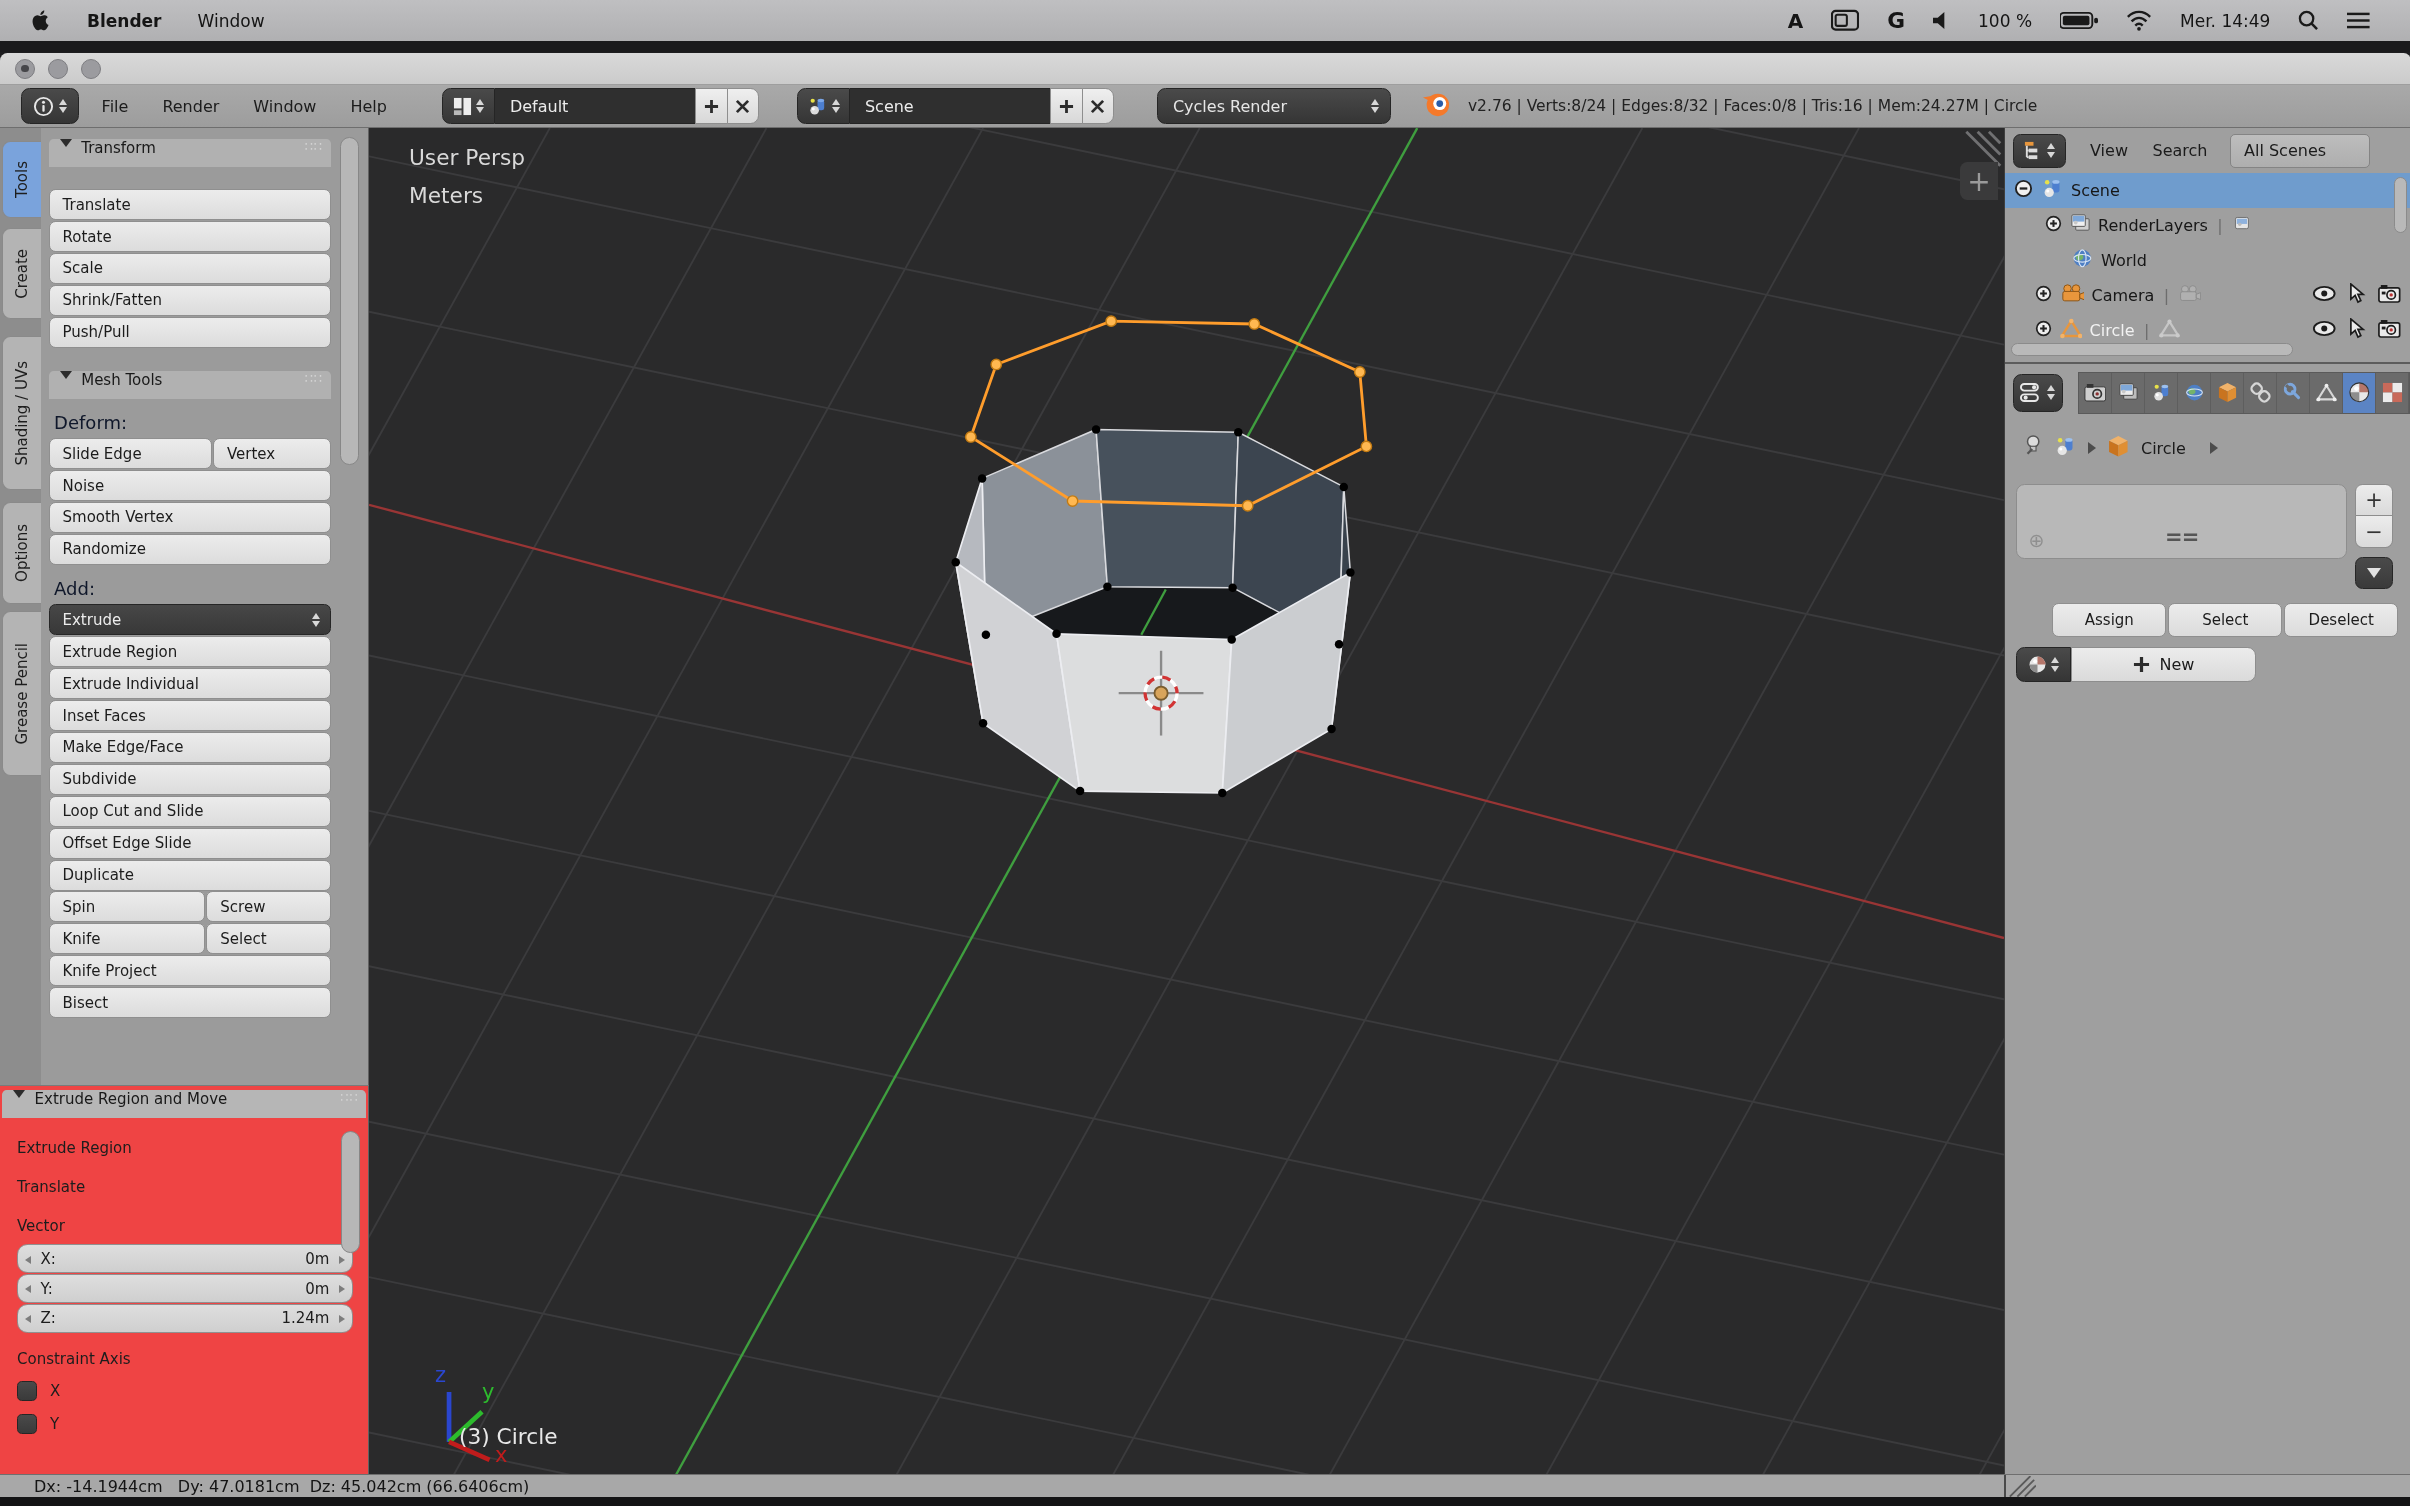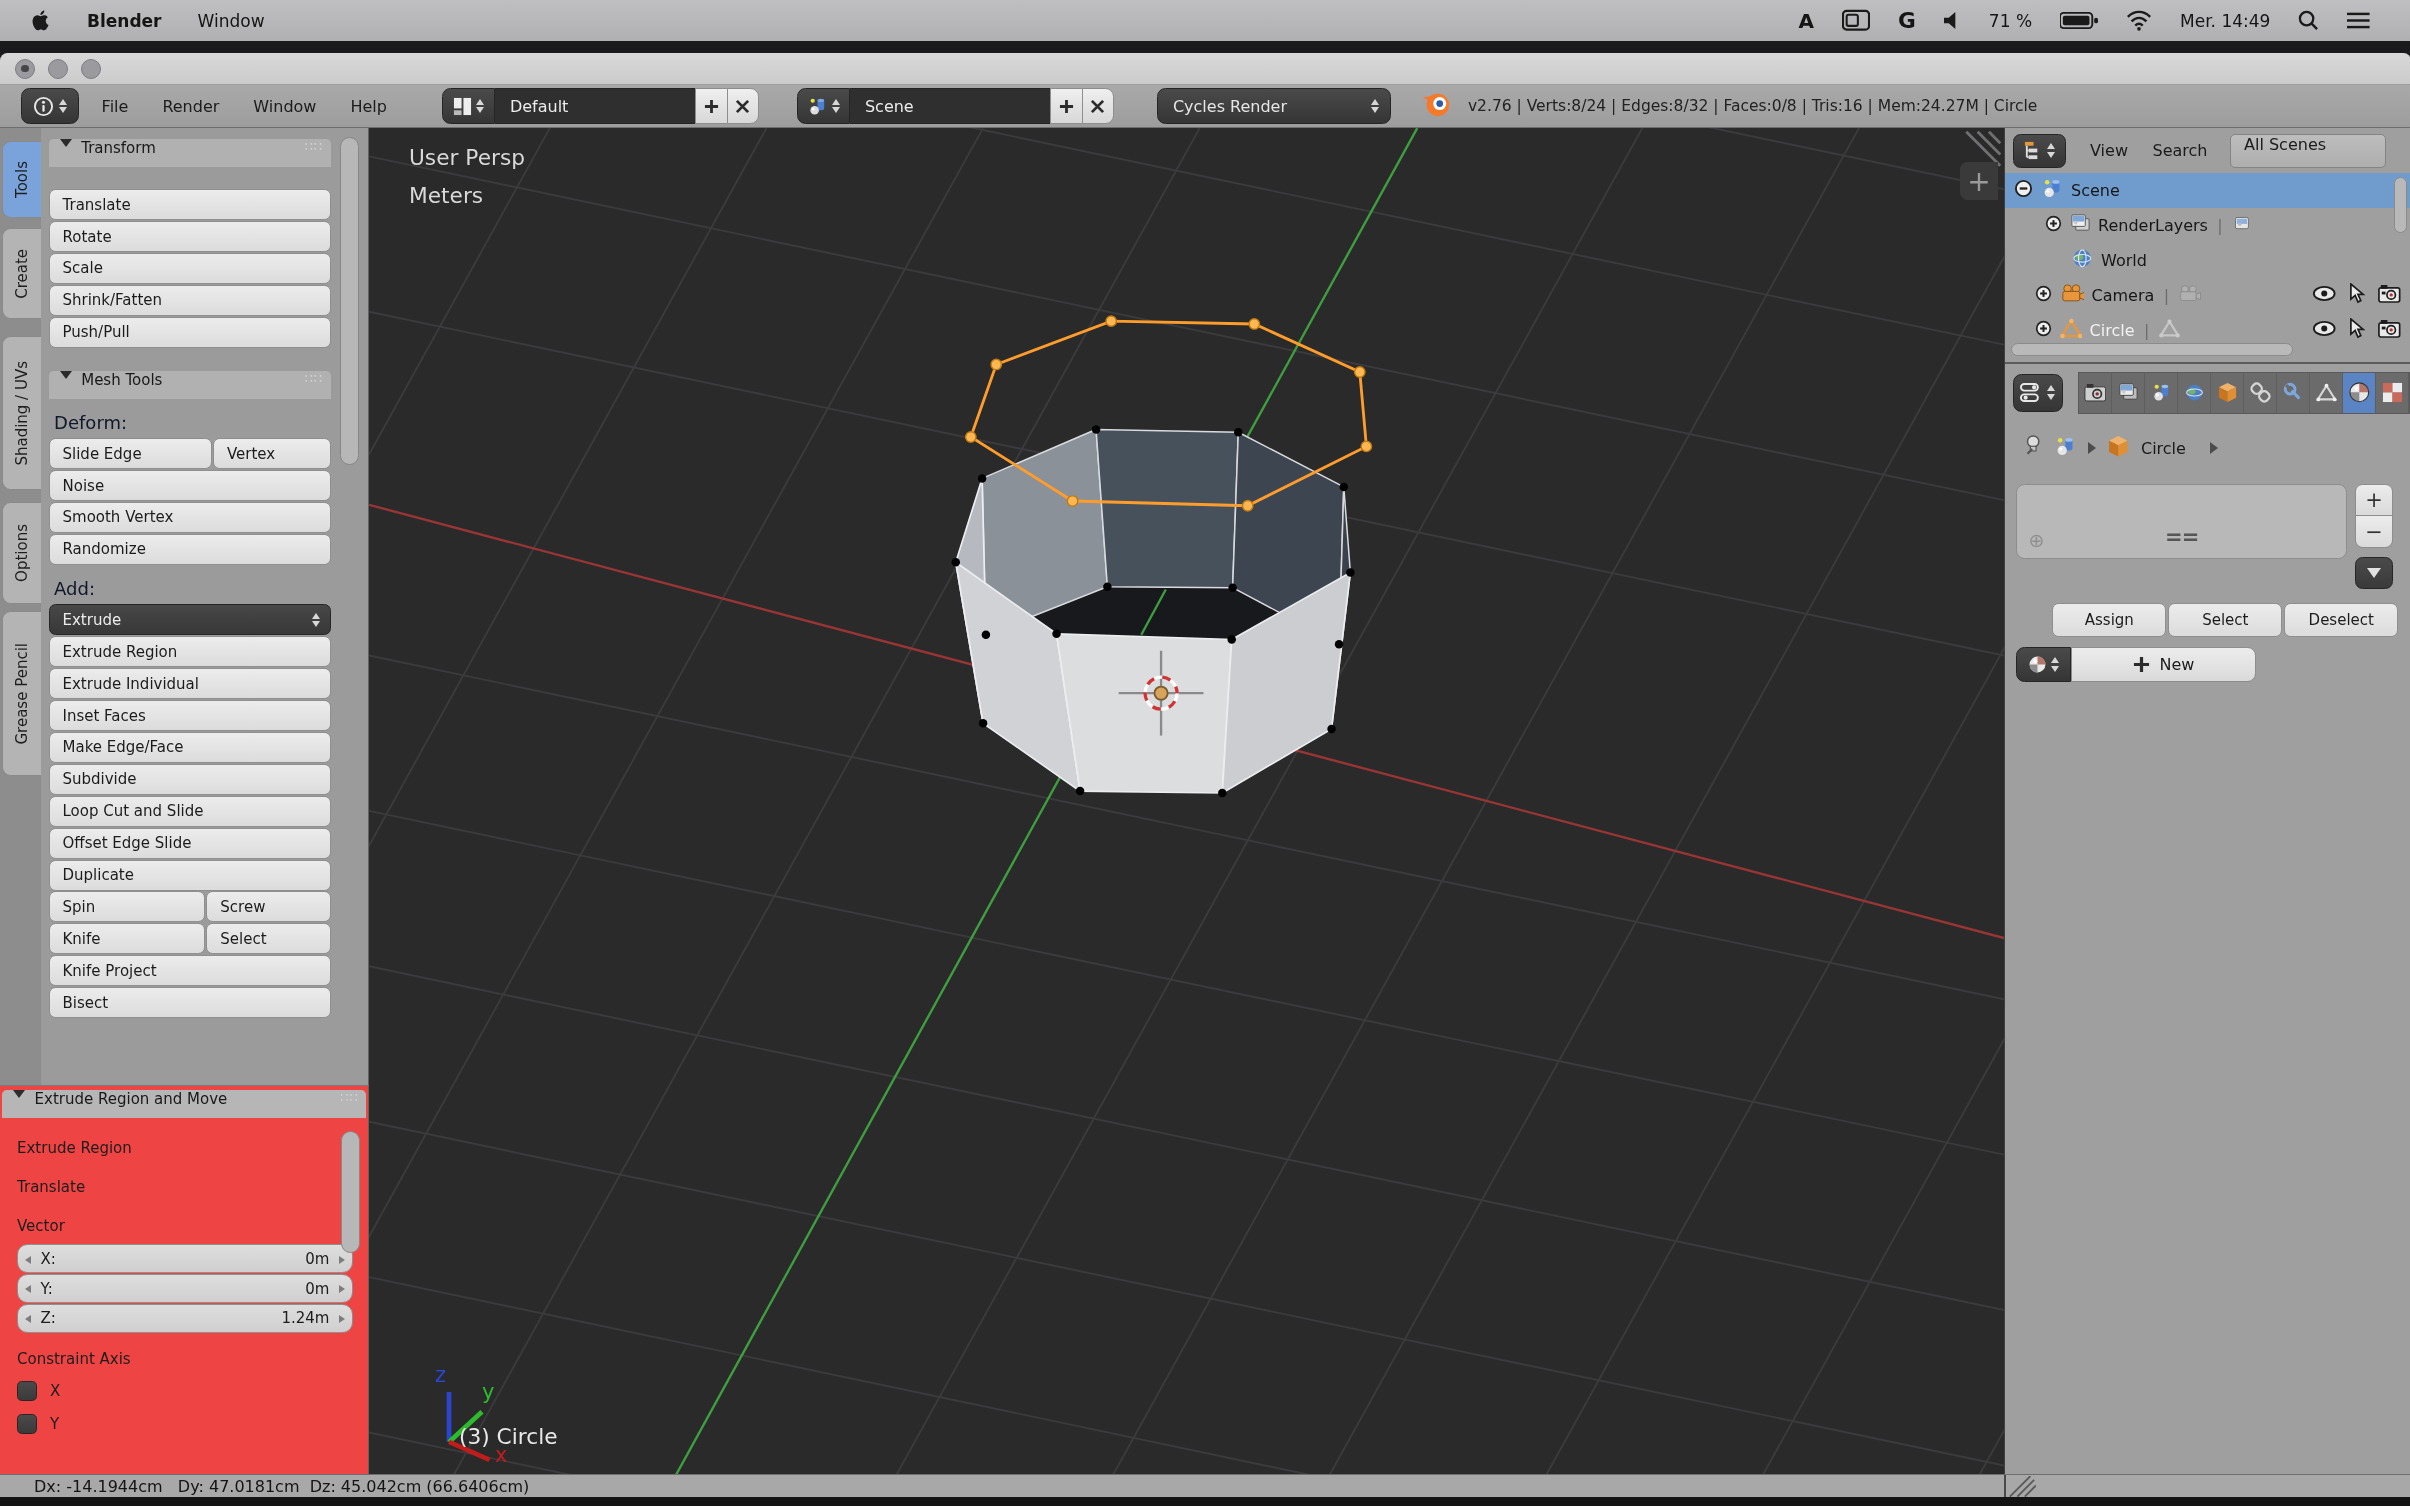"71 %" span.mb-txt { text: 71 -> 100 }
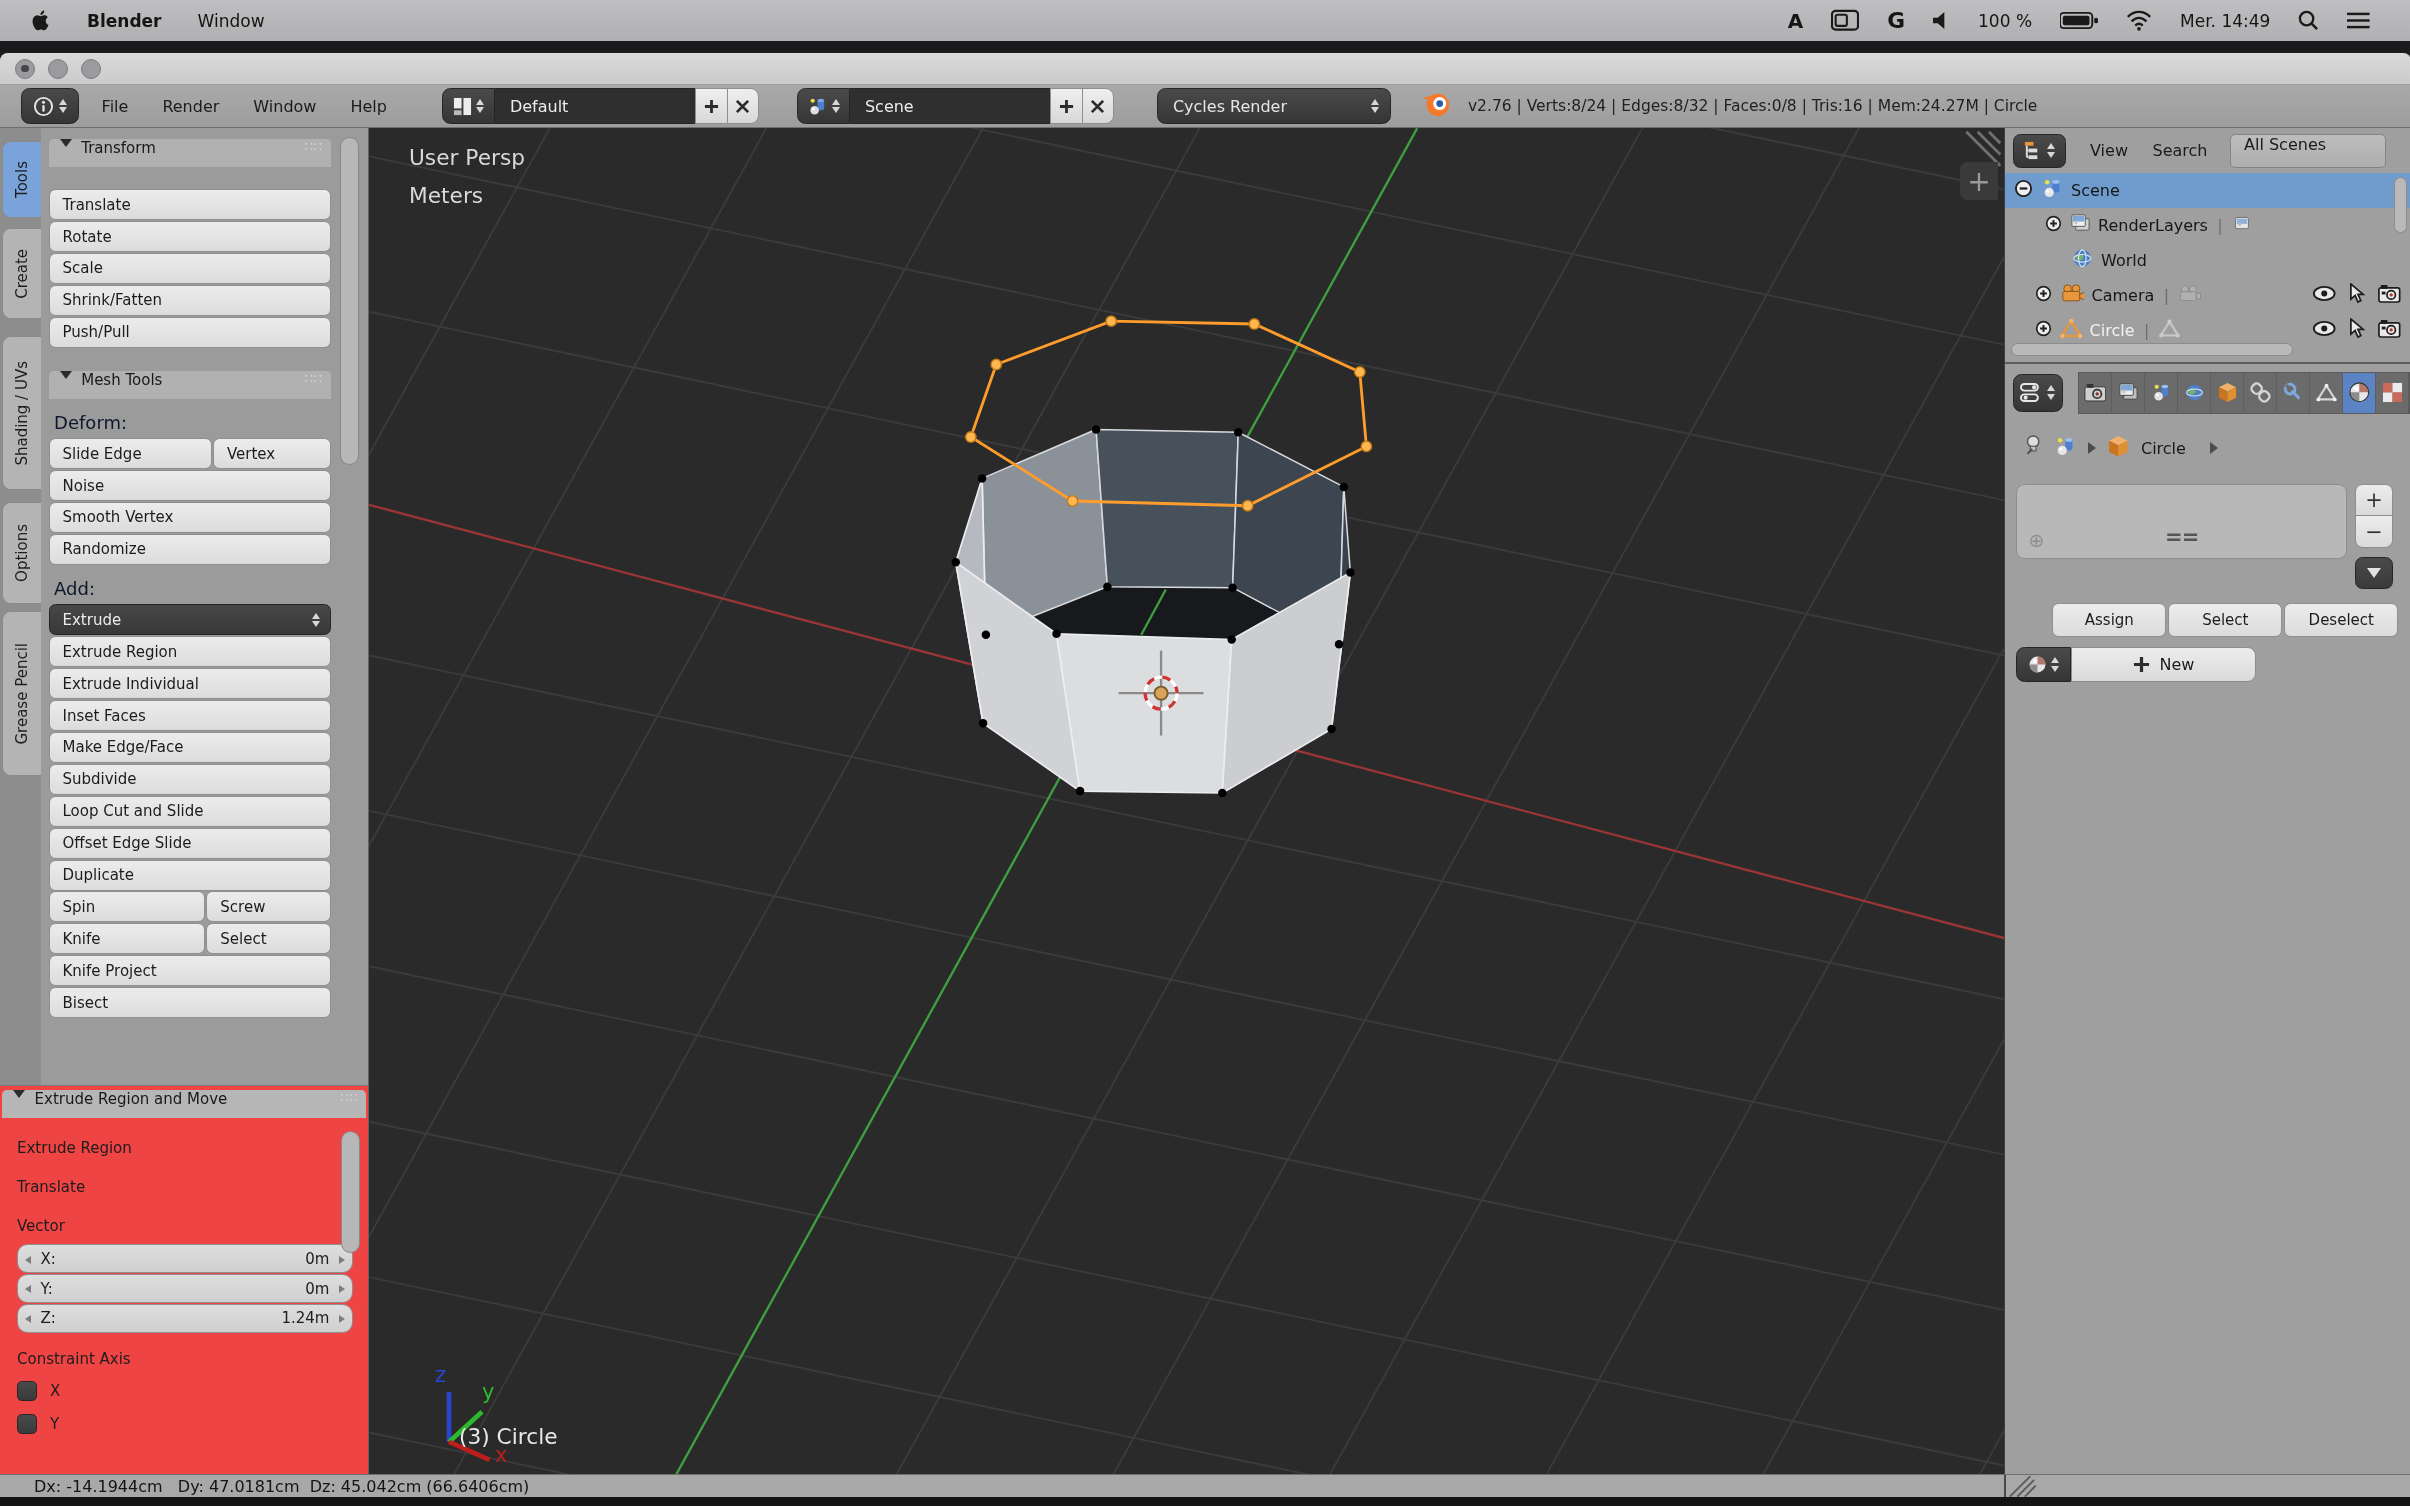"All Scenes" .allscenes { align-items: flex-start -> center; width: 156px -> 140px }
